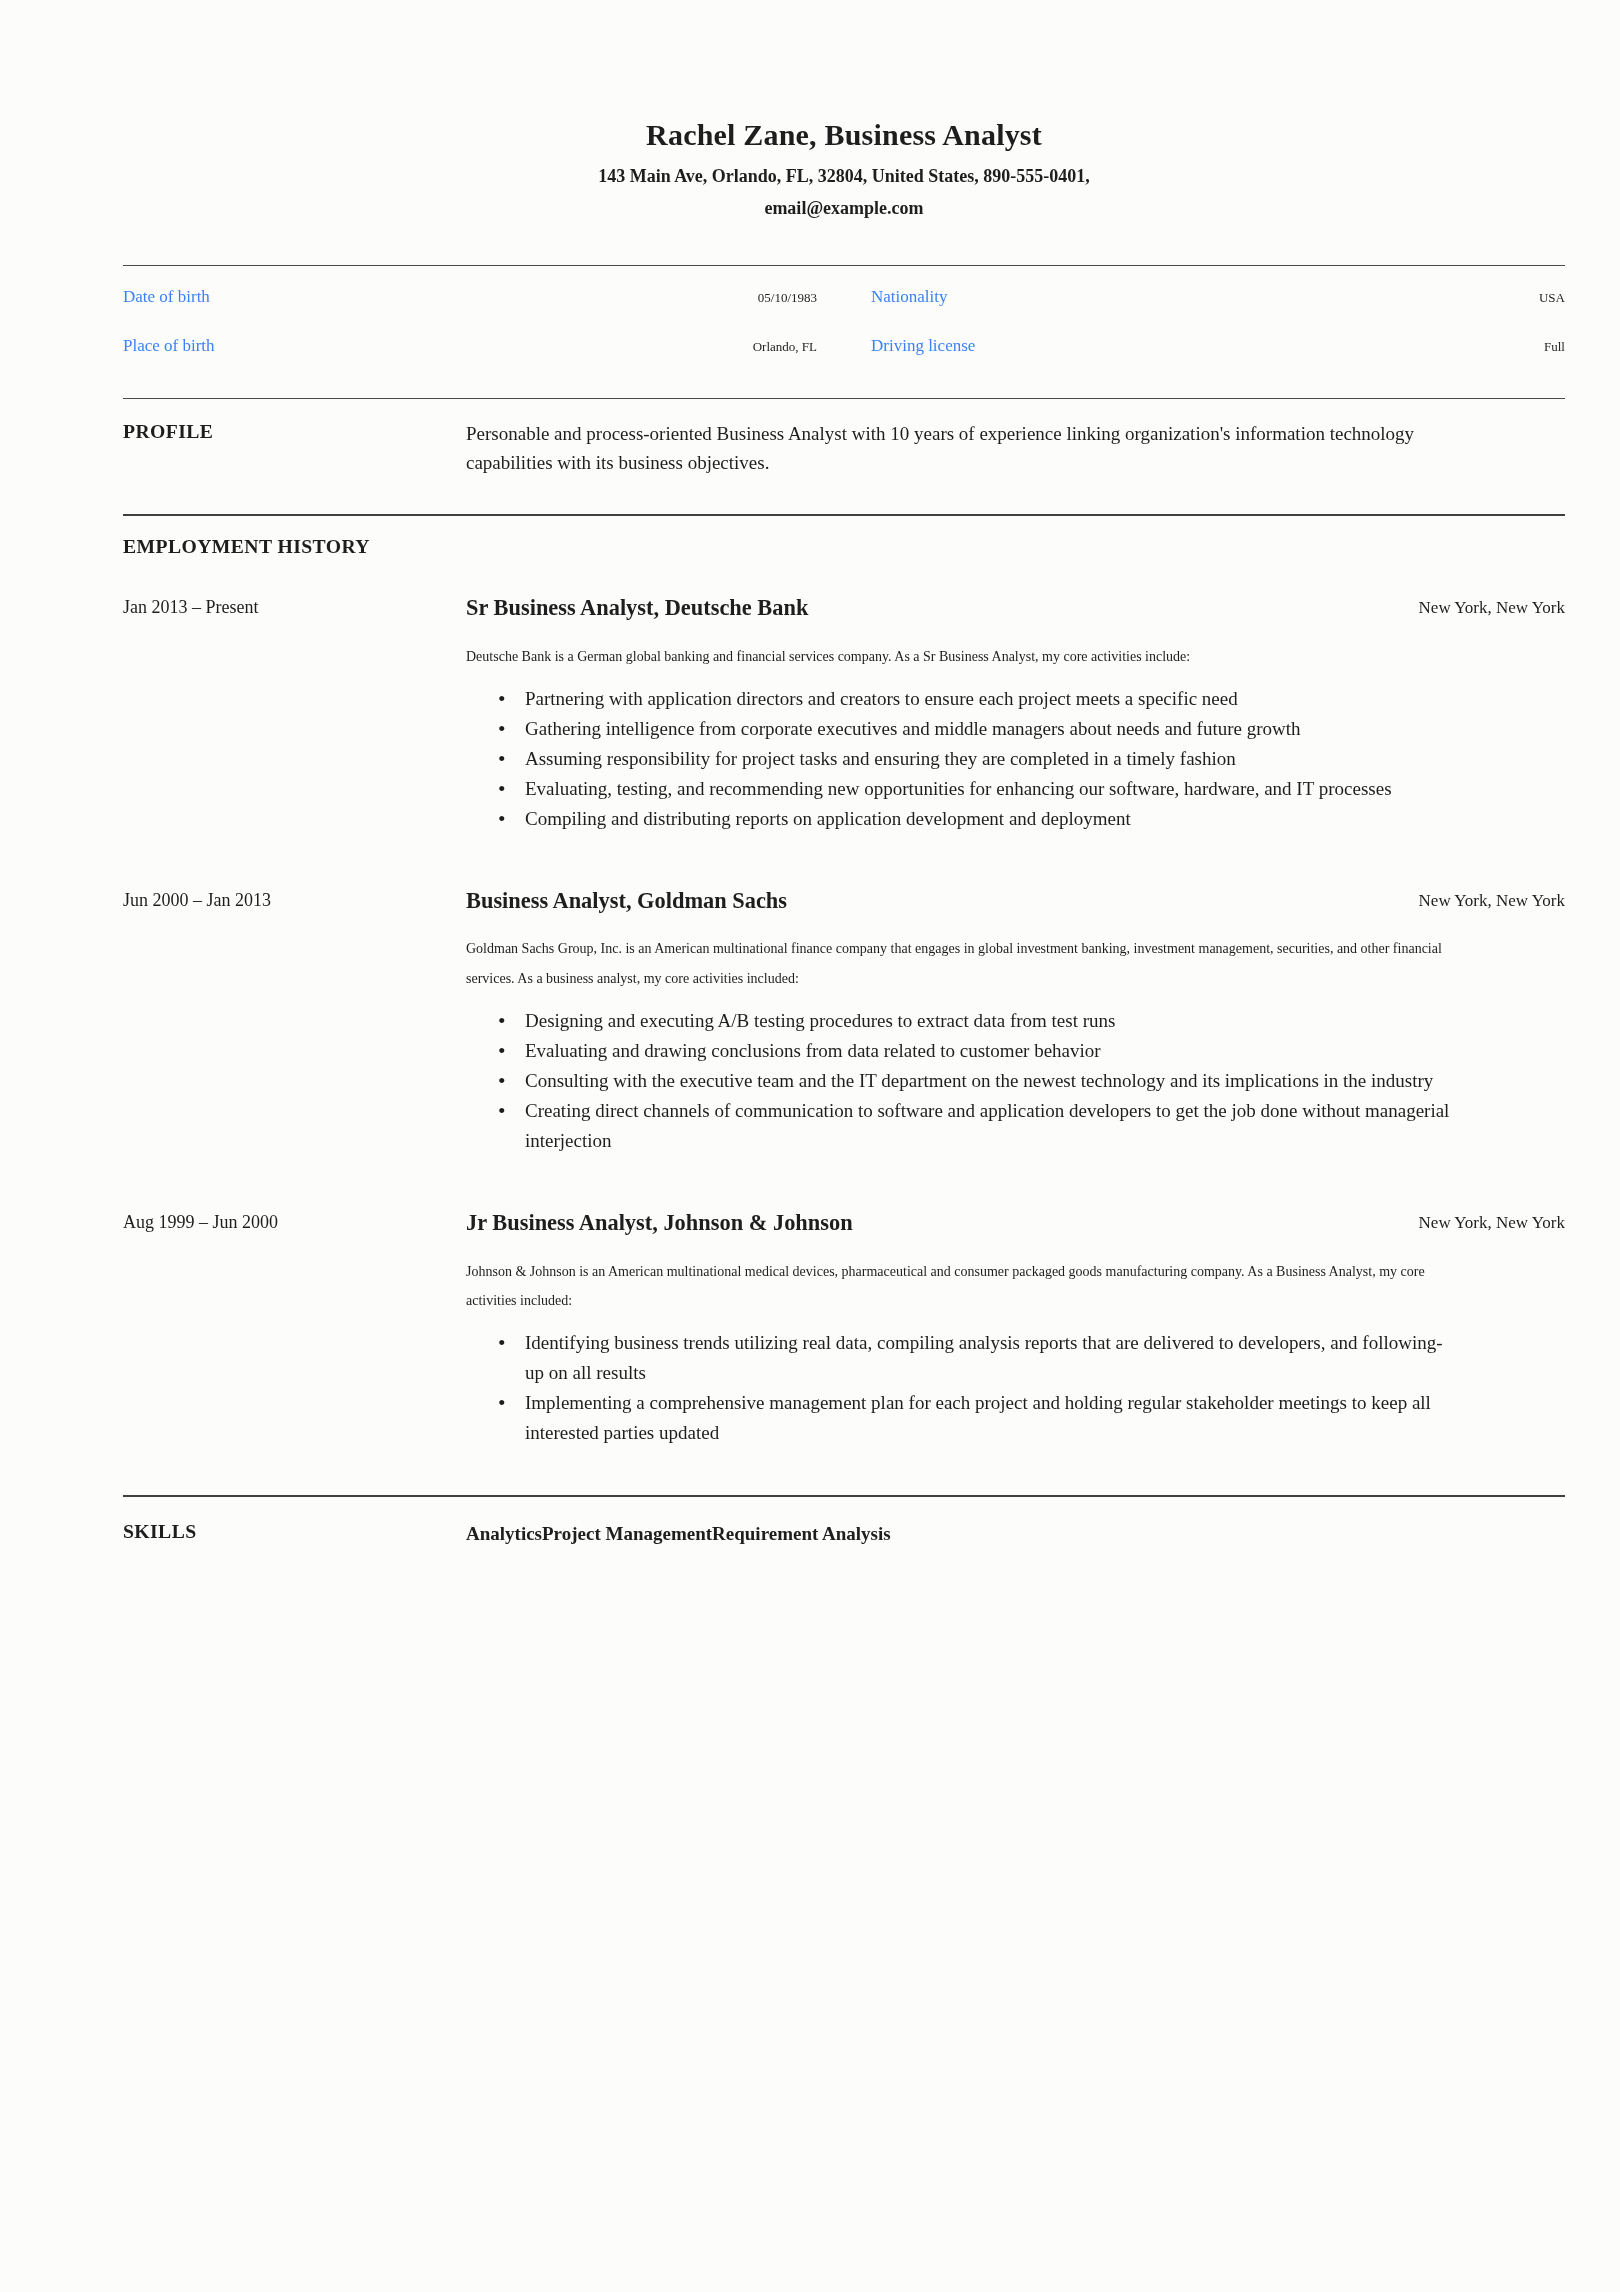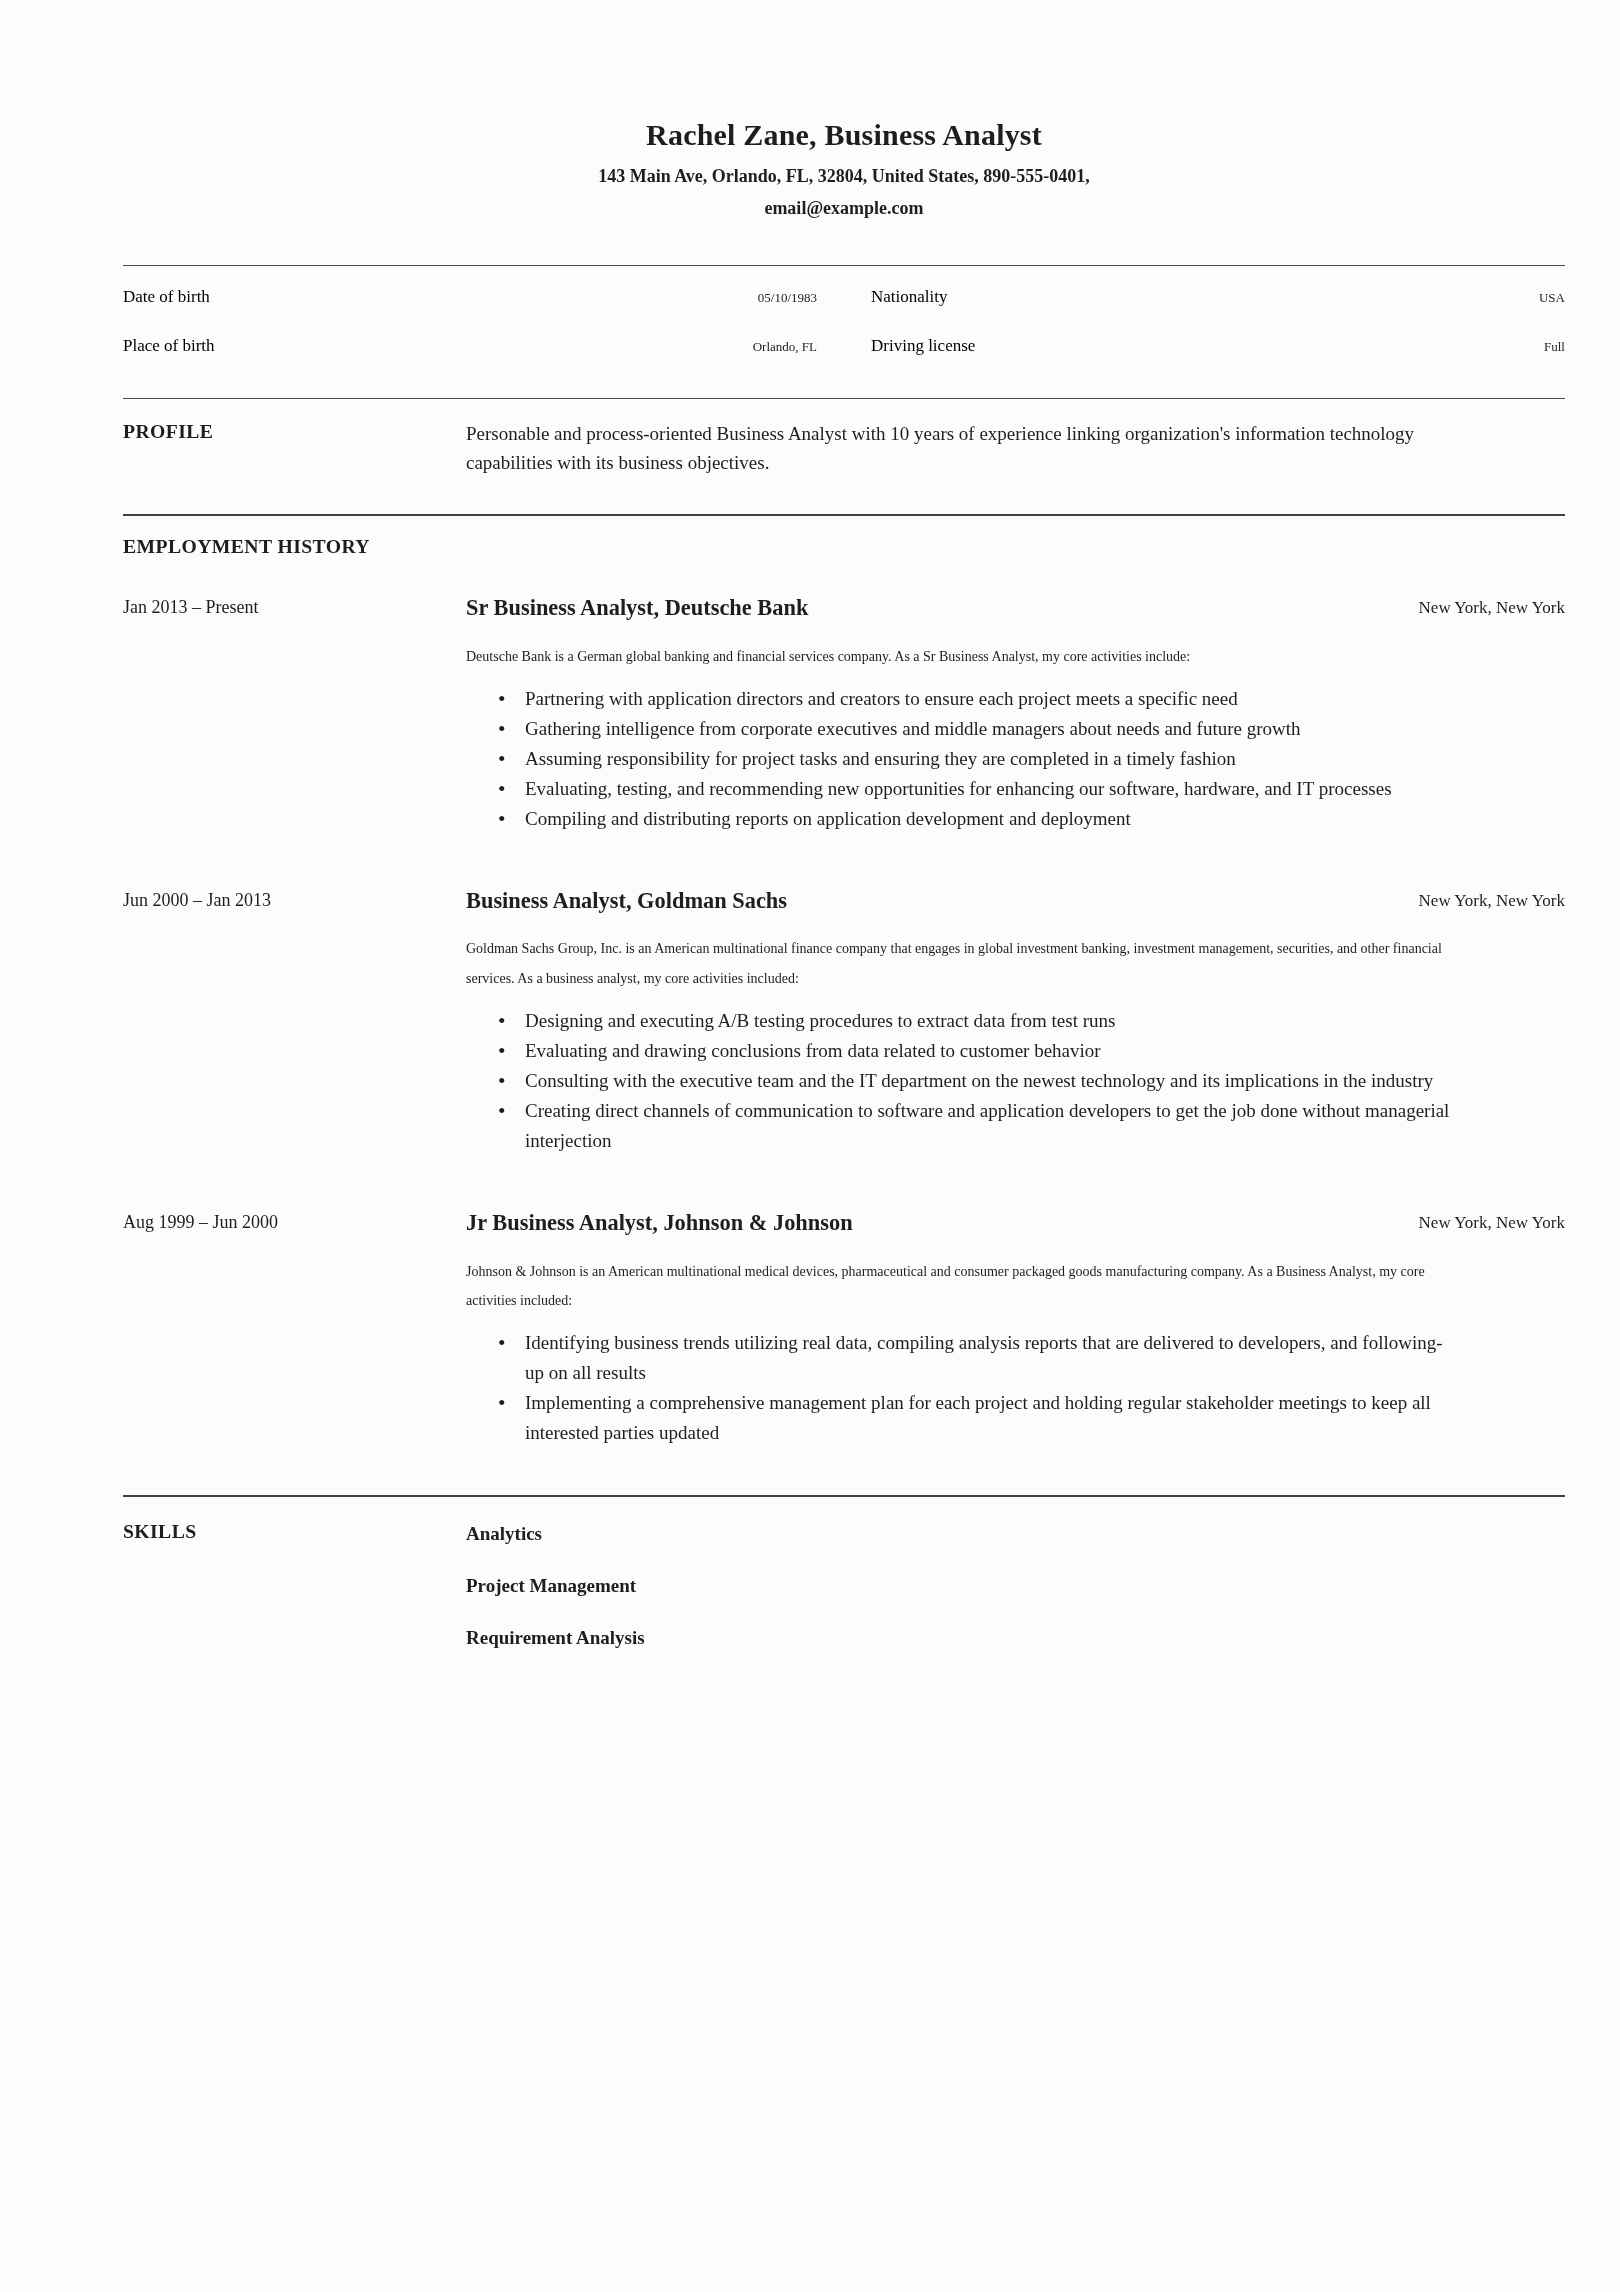"Date of birth" .detail-label { color: #000000 -> #3b82f6 }
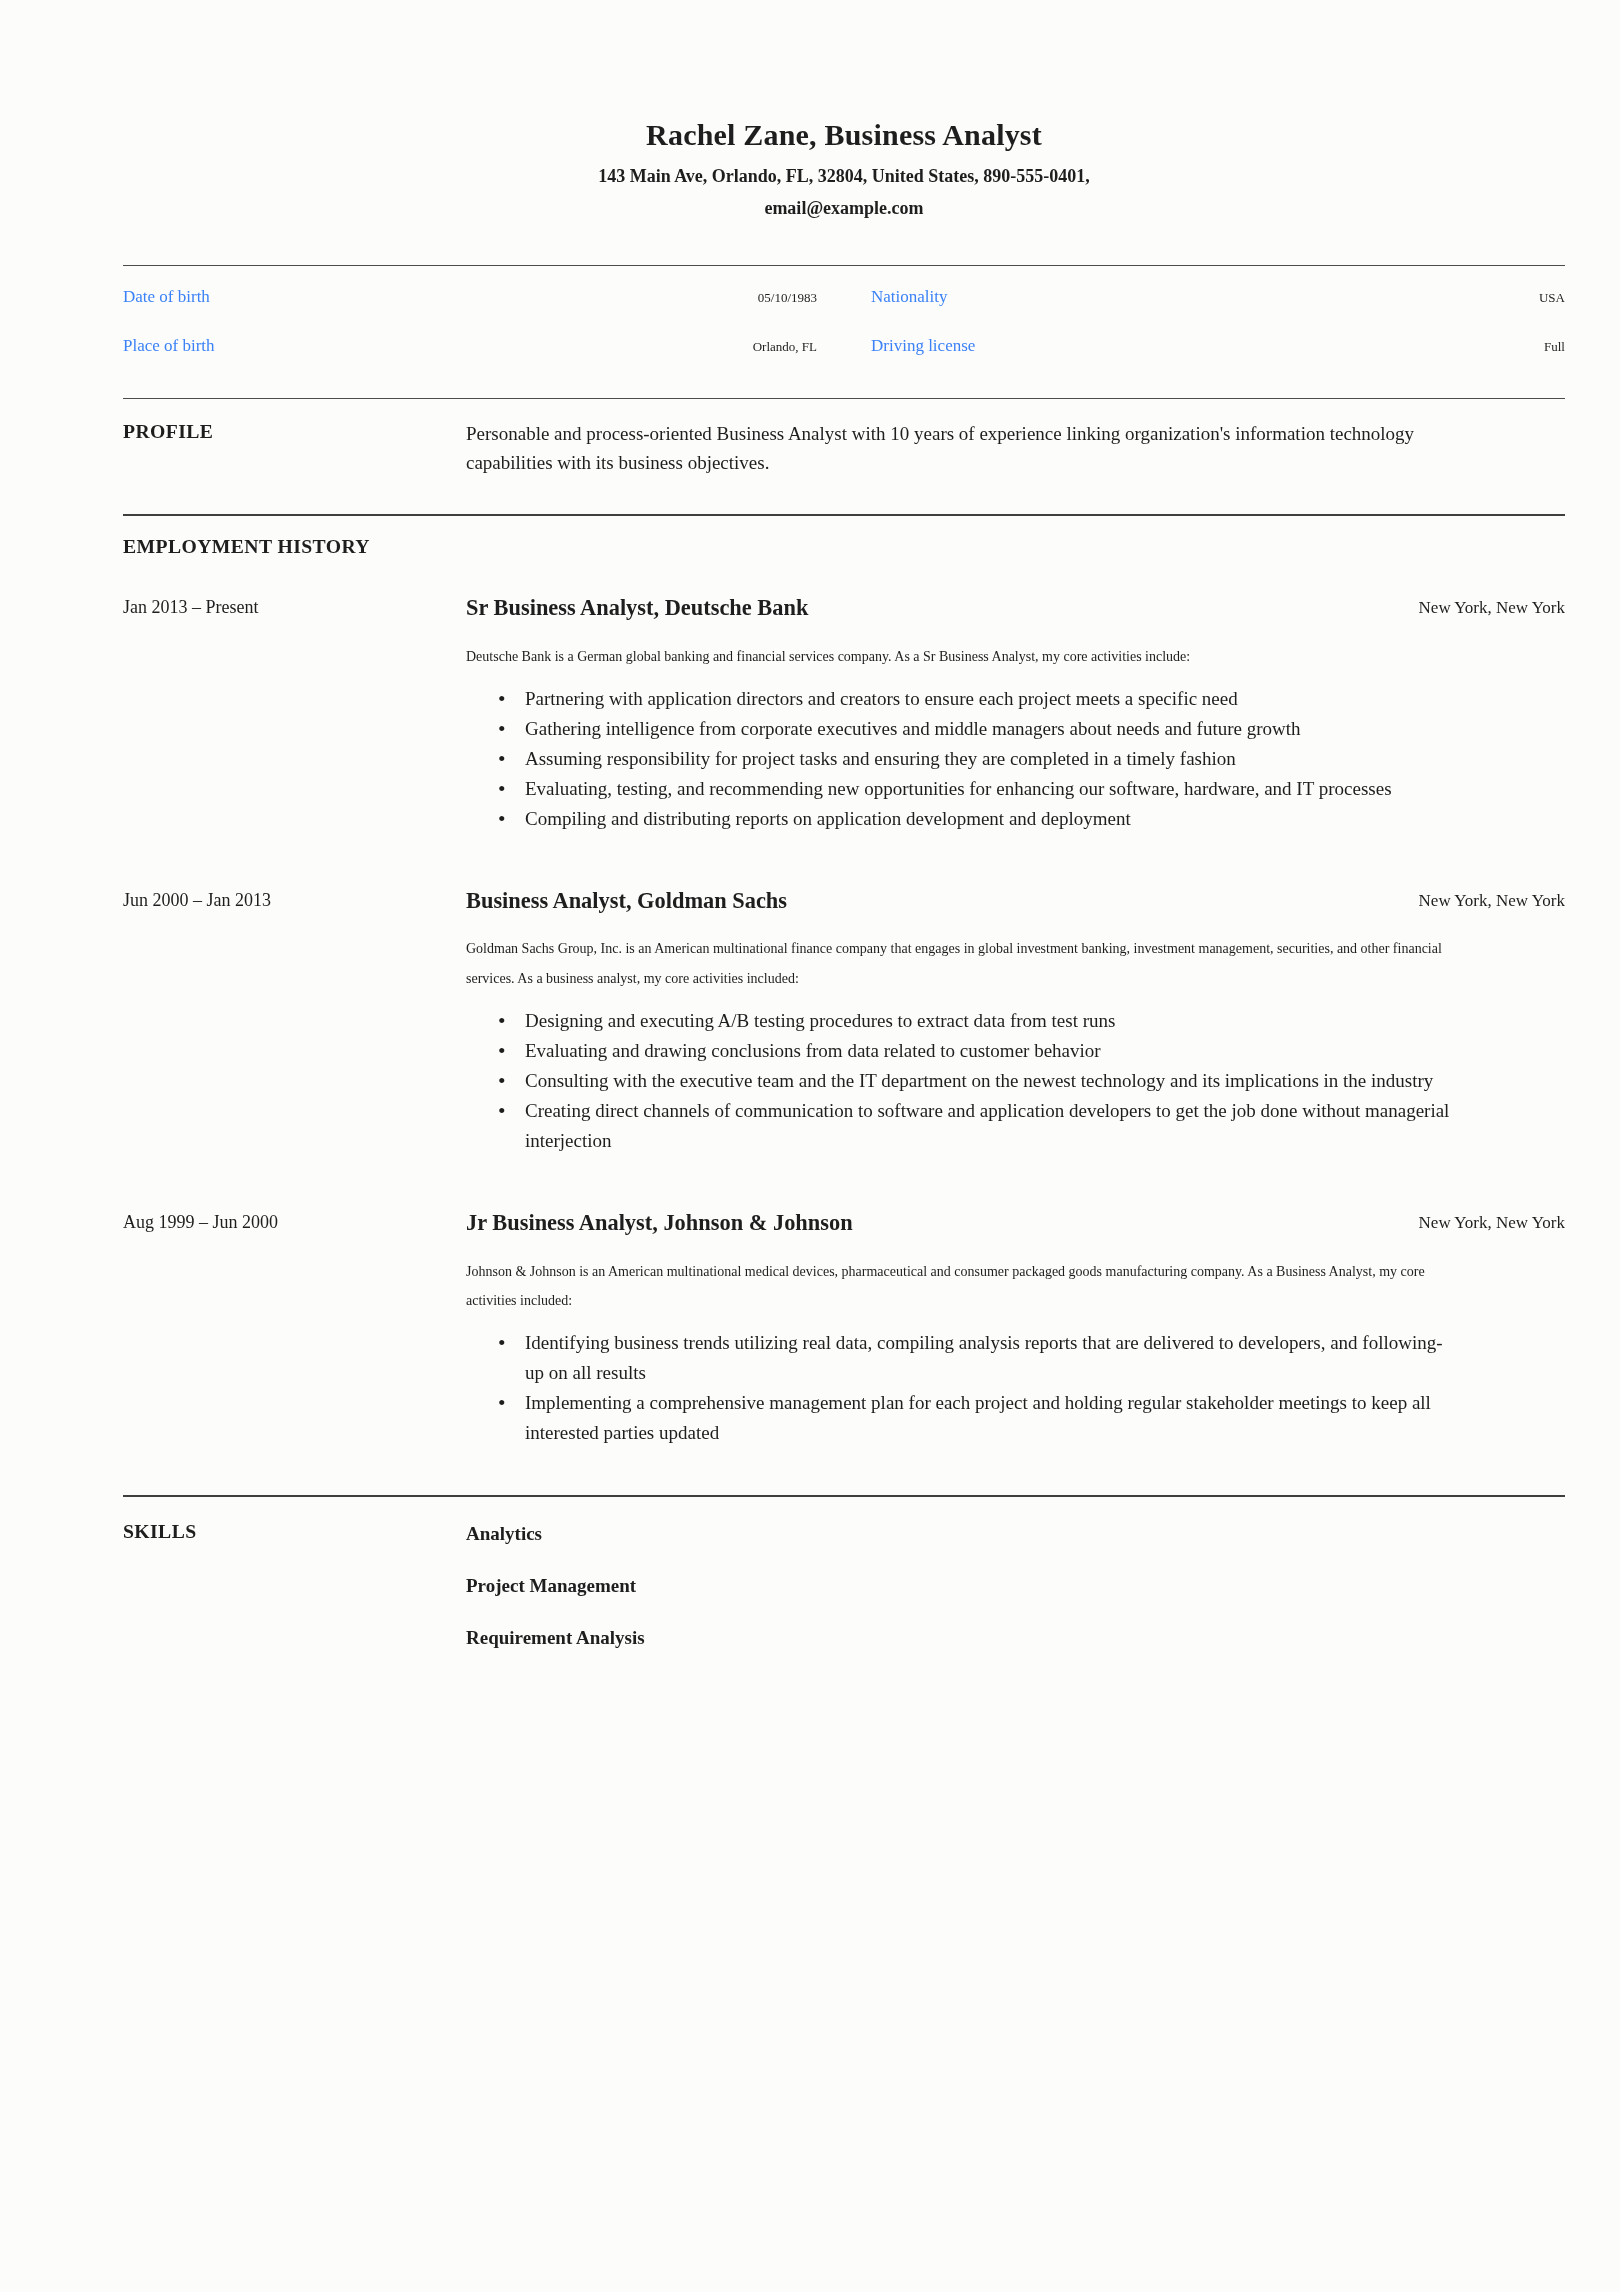"Analytics" .skills-col { flex-direction: column -> row }
